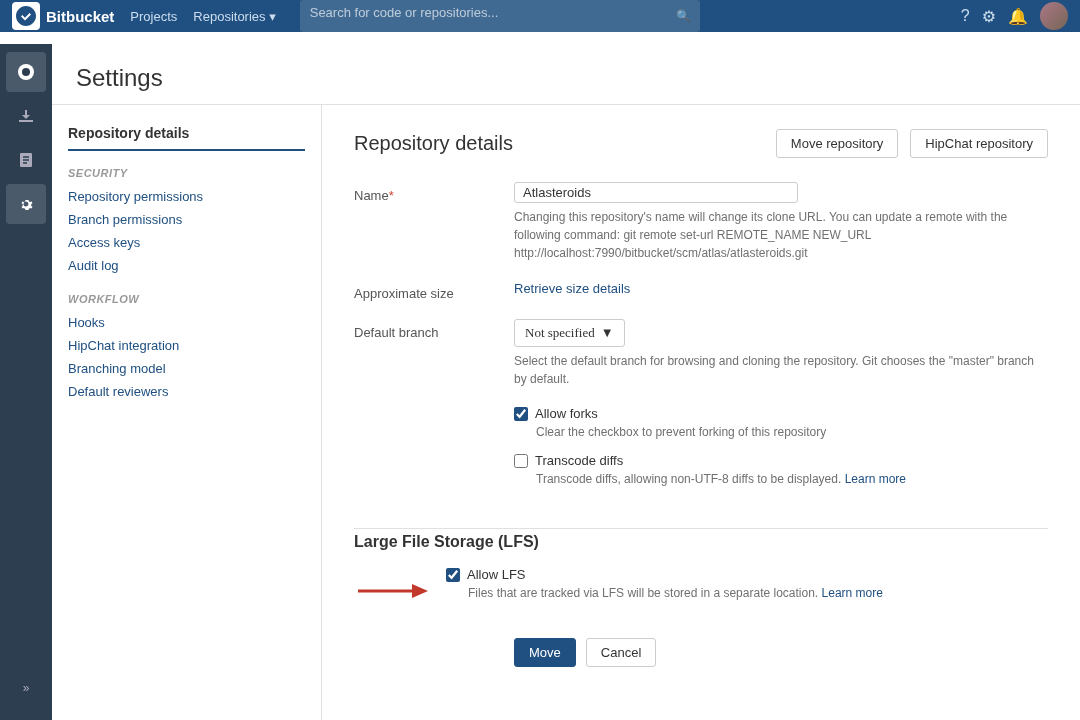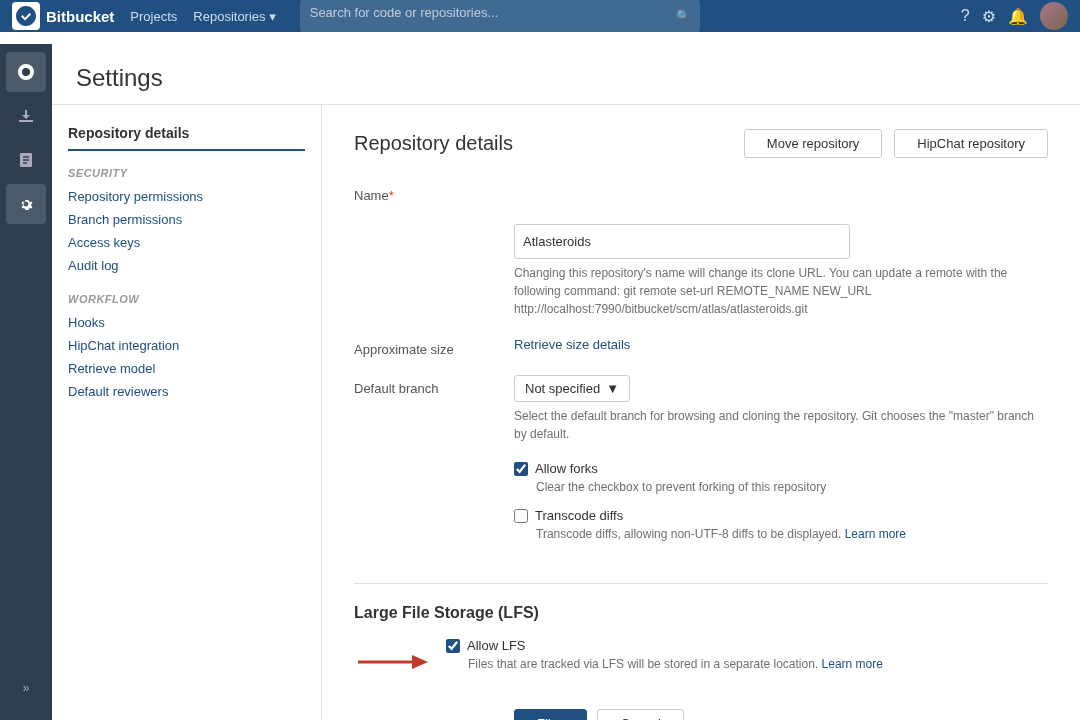"Move repository" .btn { padding: 6px 22px -> 6px 14px }
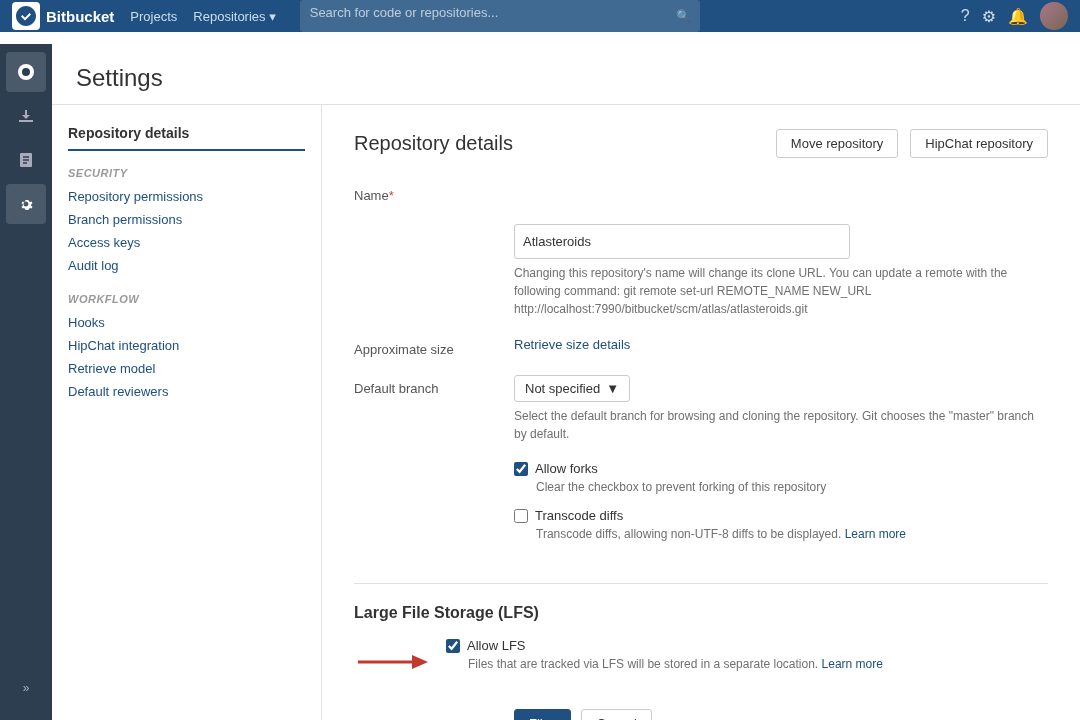"Atlasteroids" .form-input { margin-top: 42px -> none; padding: 9px 8px -> 2px 8px; width: 336px -> 284px }
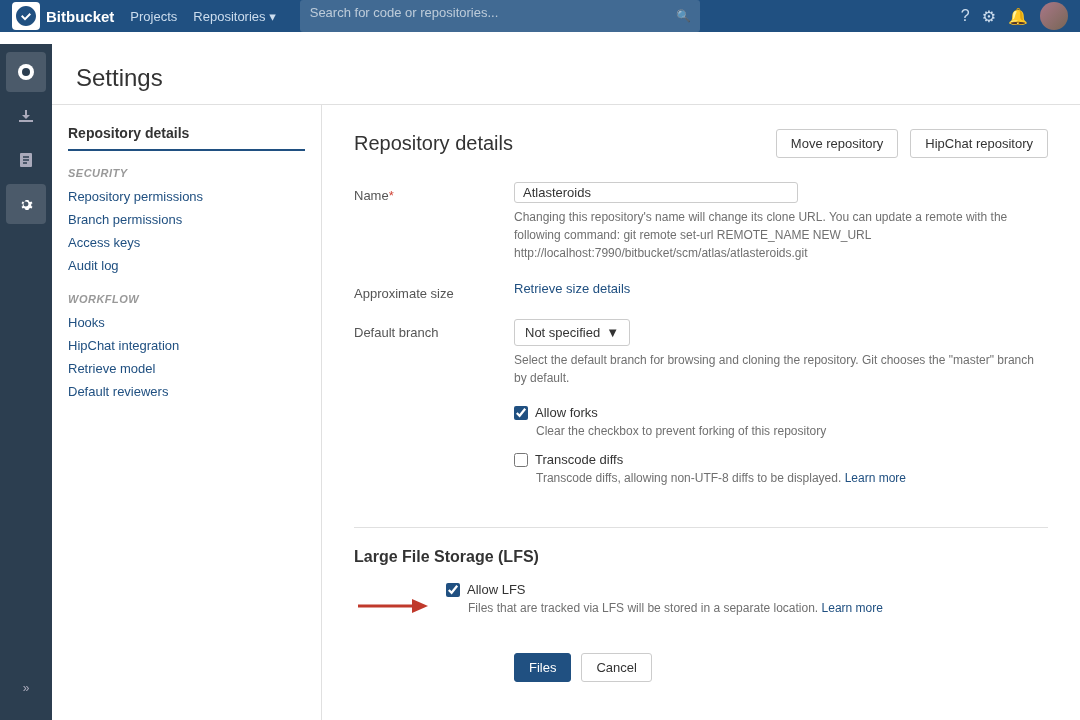"Not specified" .dropdown-btn { font-family: none -> Liberation Serif, serif }
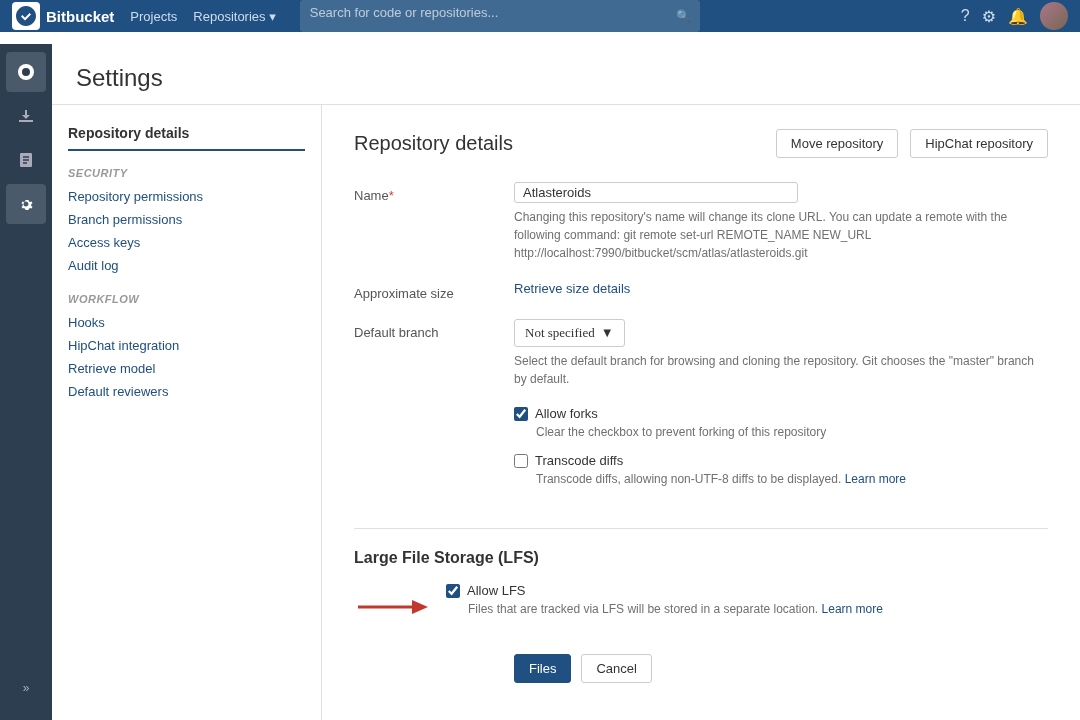"Retrieve model" a.left-nav-link { text: Retrieve -> Branching }
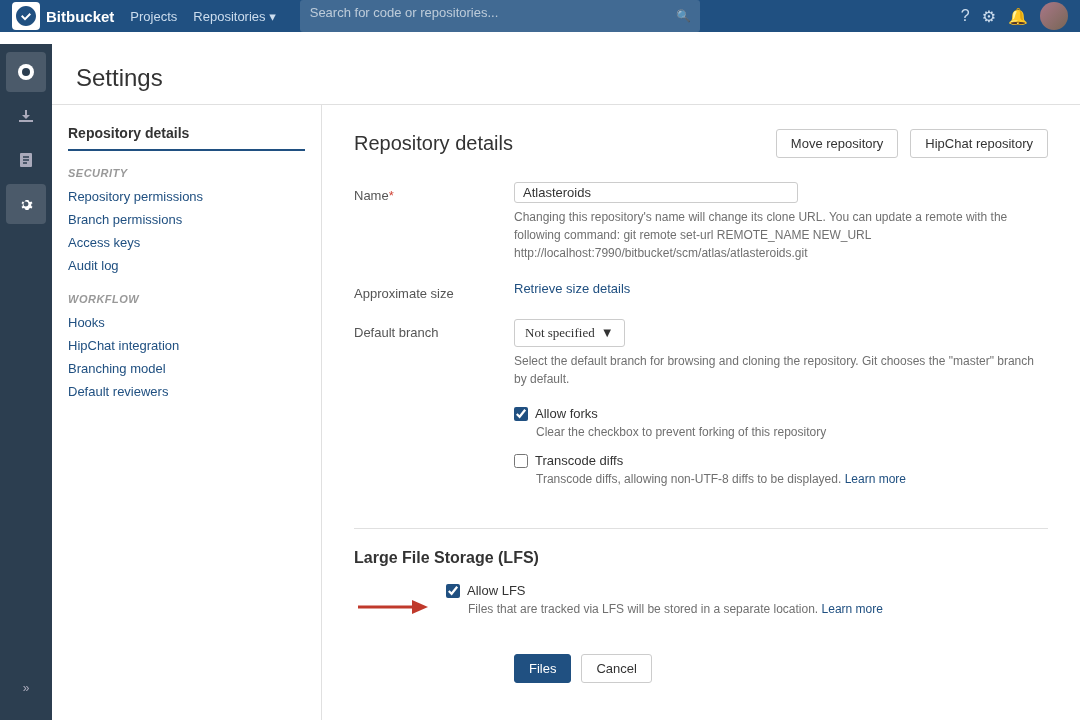"Large File Storage (LFS)" .lfs-section { padding-top: 20px -> 4px }
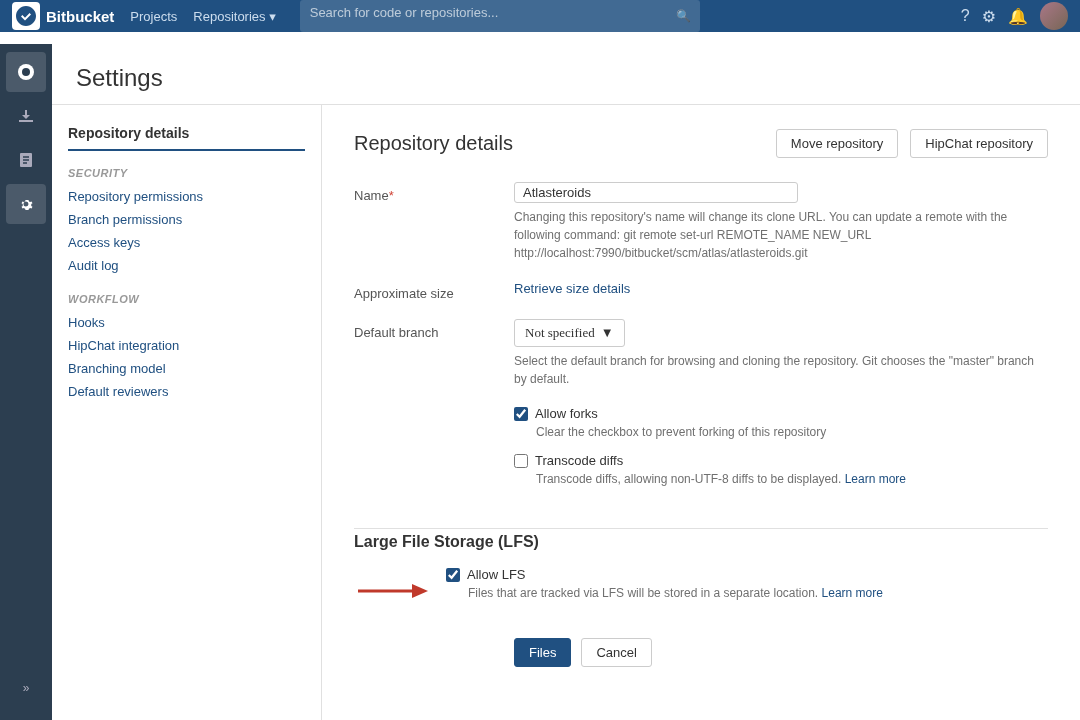"Files" button.btn { text: Files -> Move }
